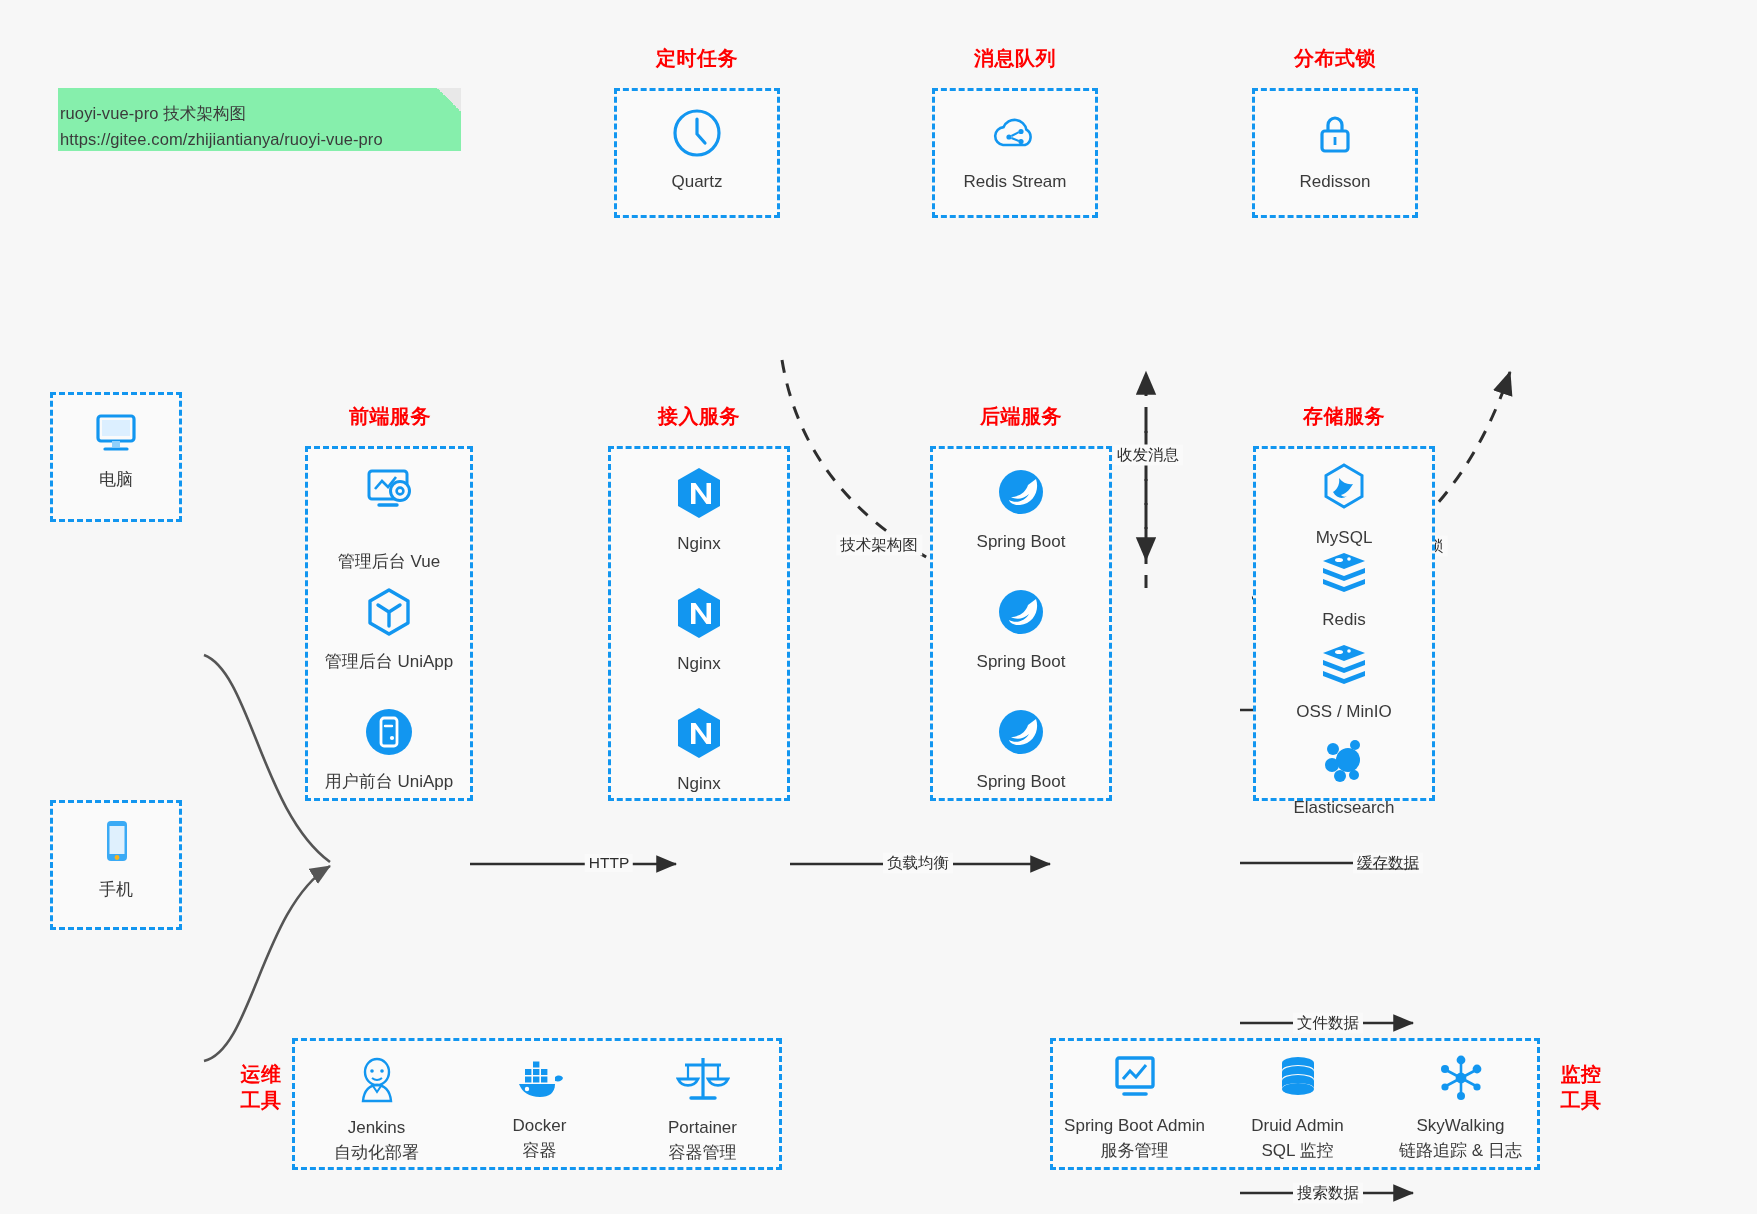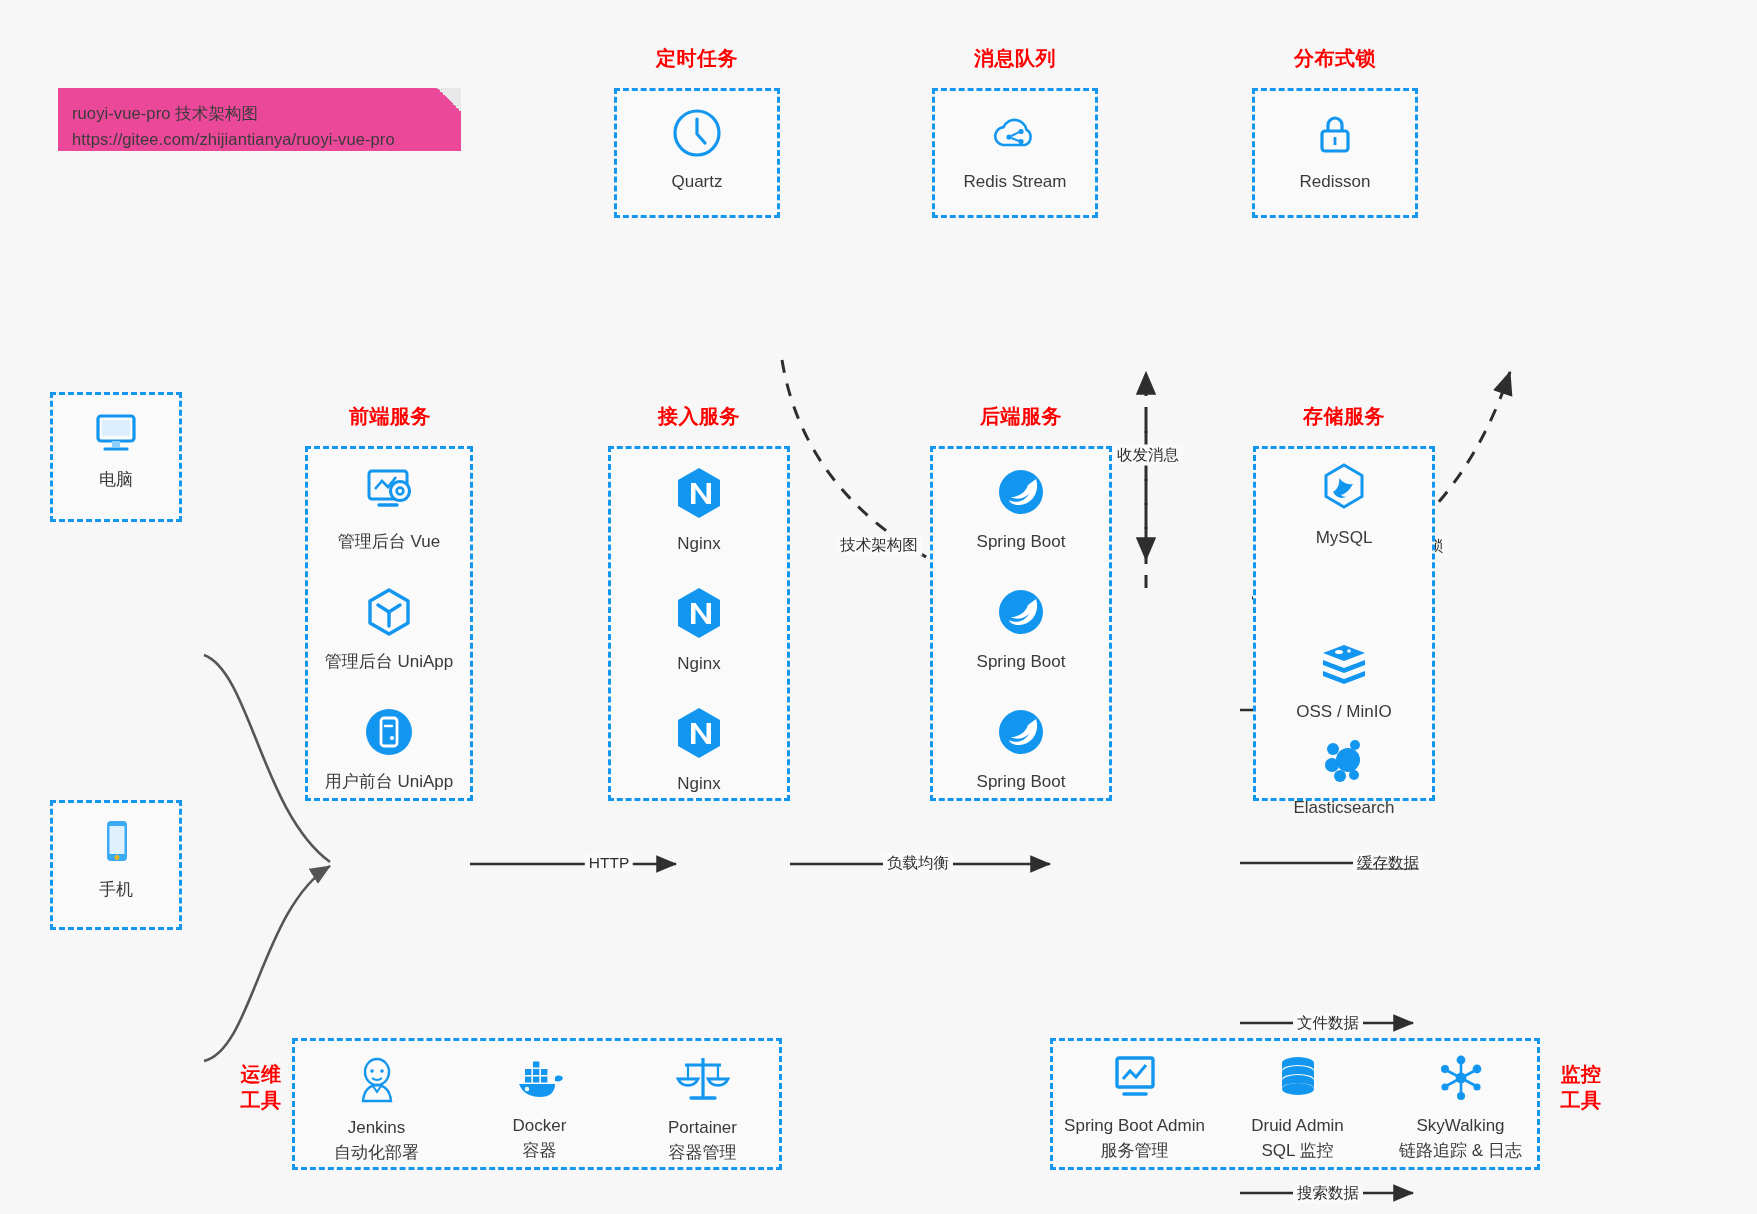"ruoyi-vue-pro 技术架构图" .note { background: #ec4899 -> #86efac; padding: 13px 0 0 14px -> 13px 0 0 2px }
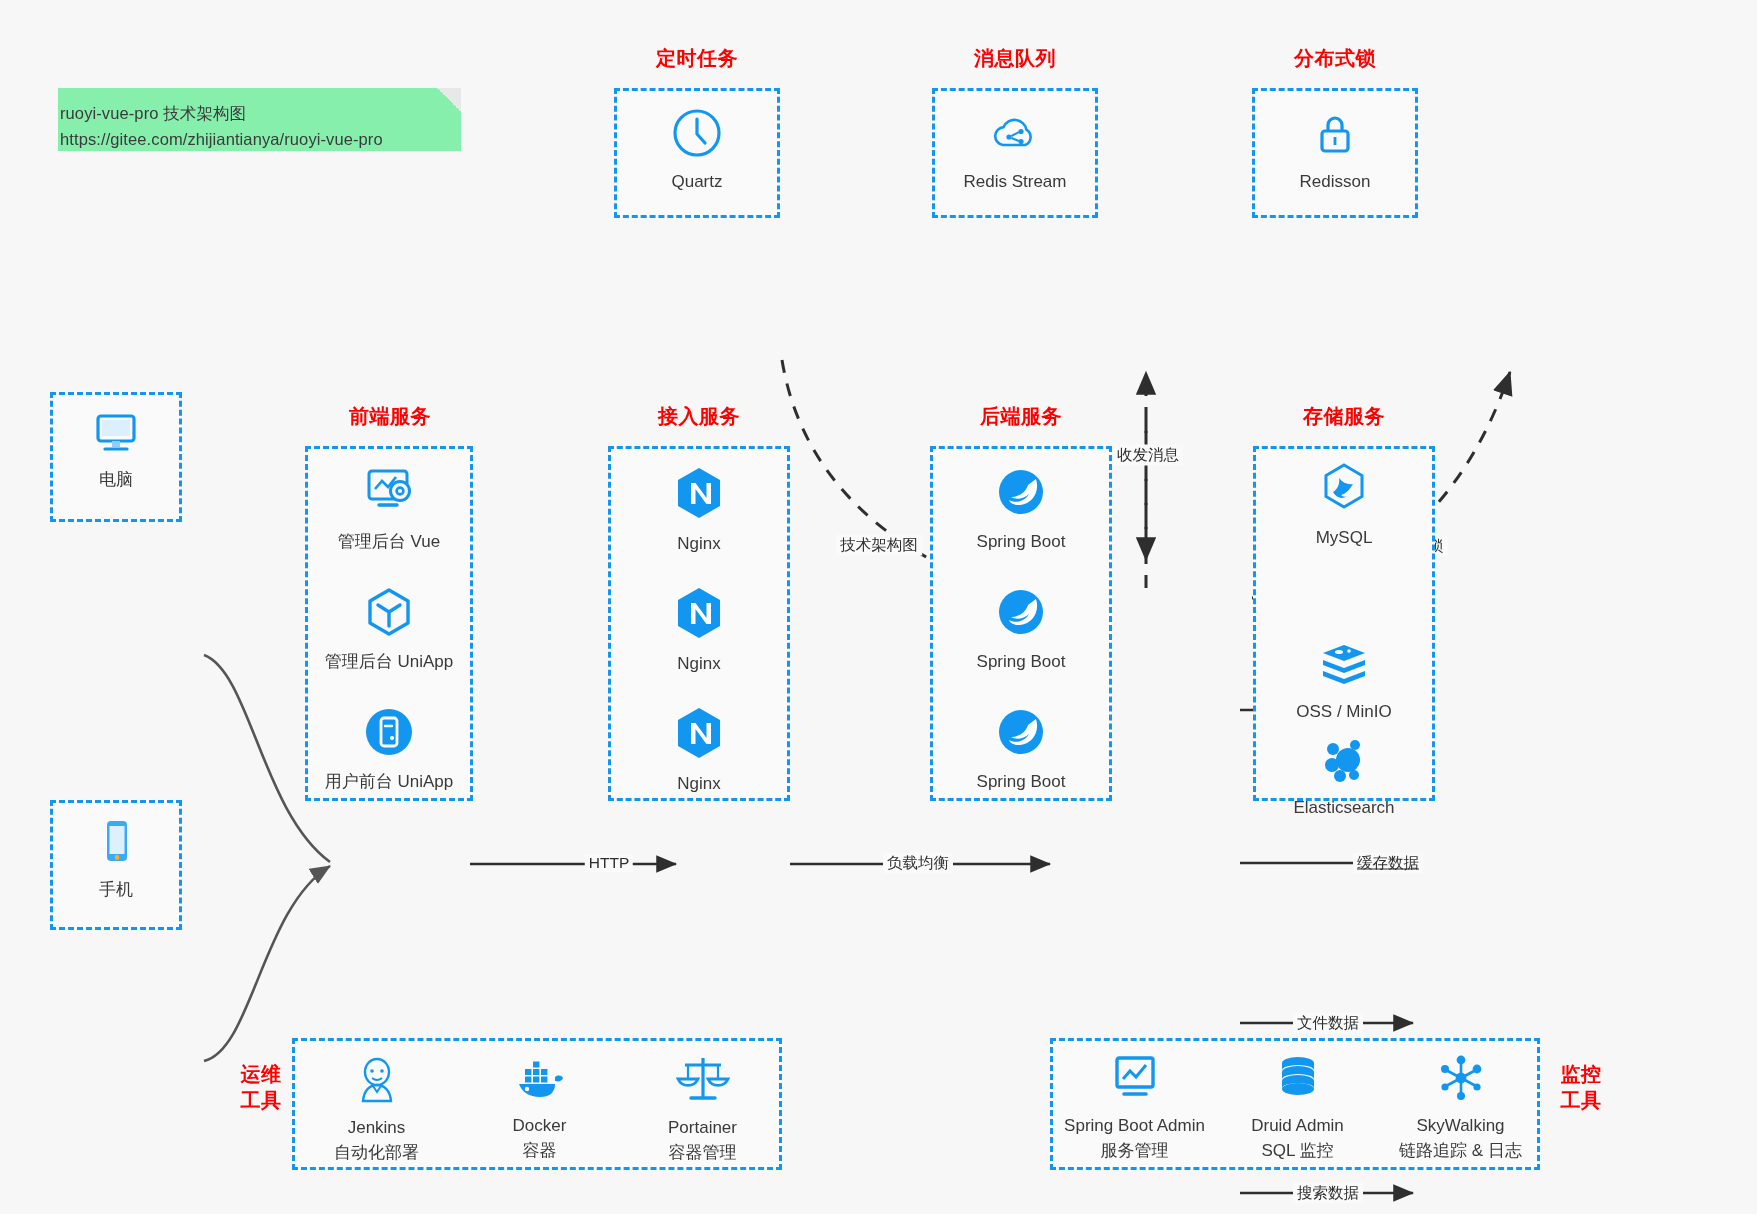"管理后台 Vue" div.node { gap: none -> 20px }
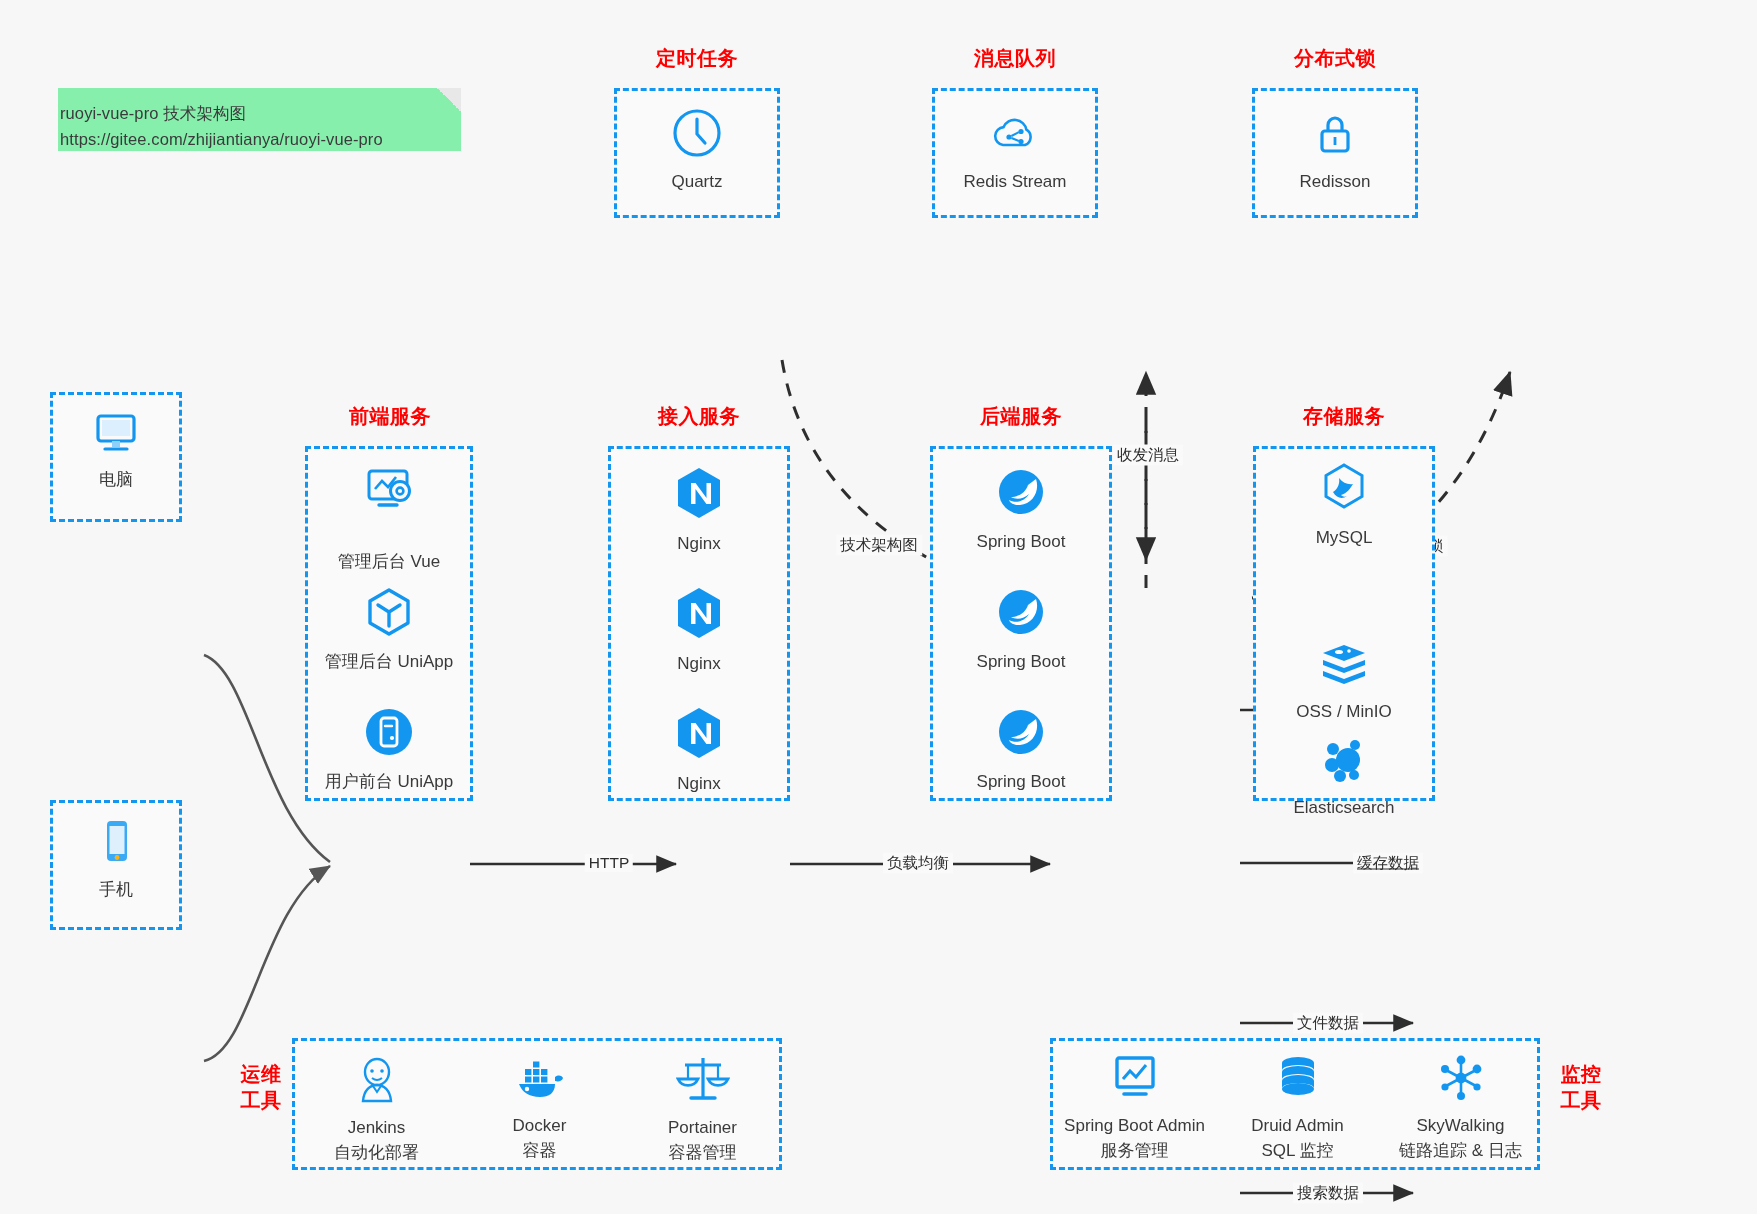"Redis" div.node { html: none -> <div> <span> <svg> <path></path> <path></path> <path></path> <ellipse></ellipse> <circle></circle> </svg> </span> <span>Redis</span> </div> }
